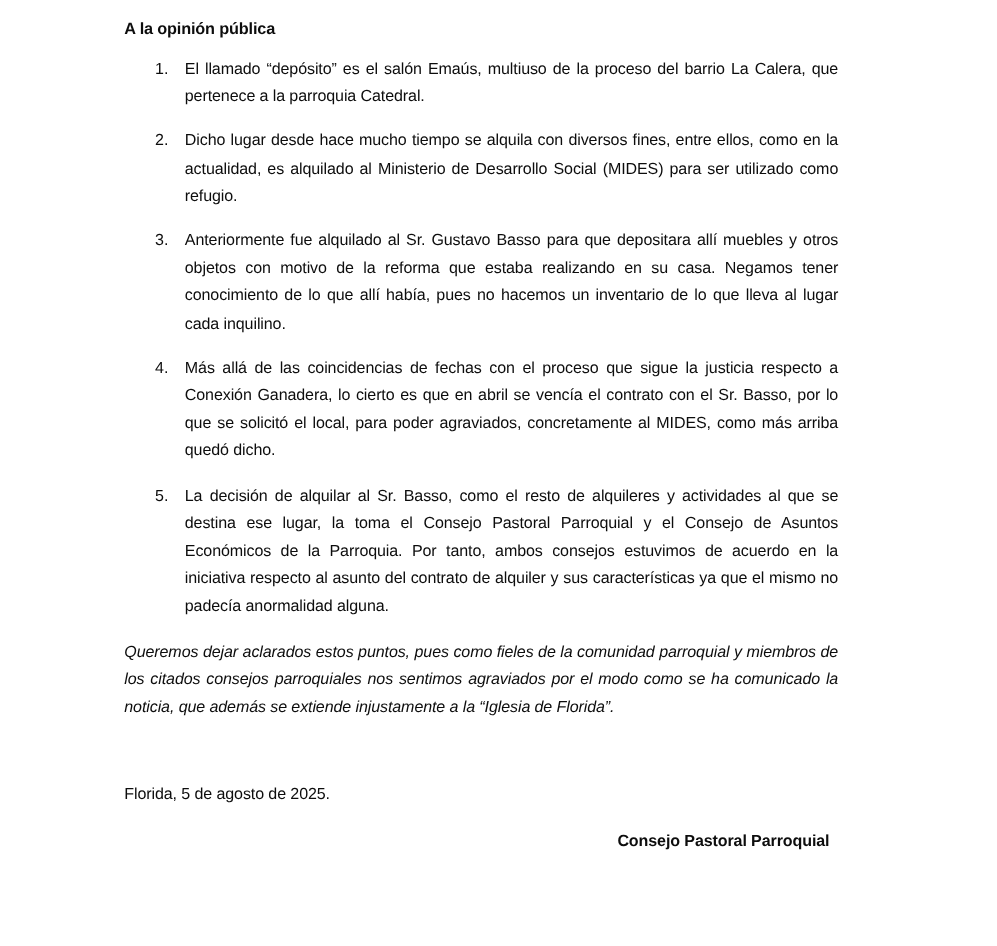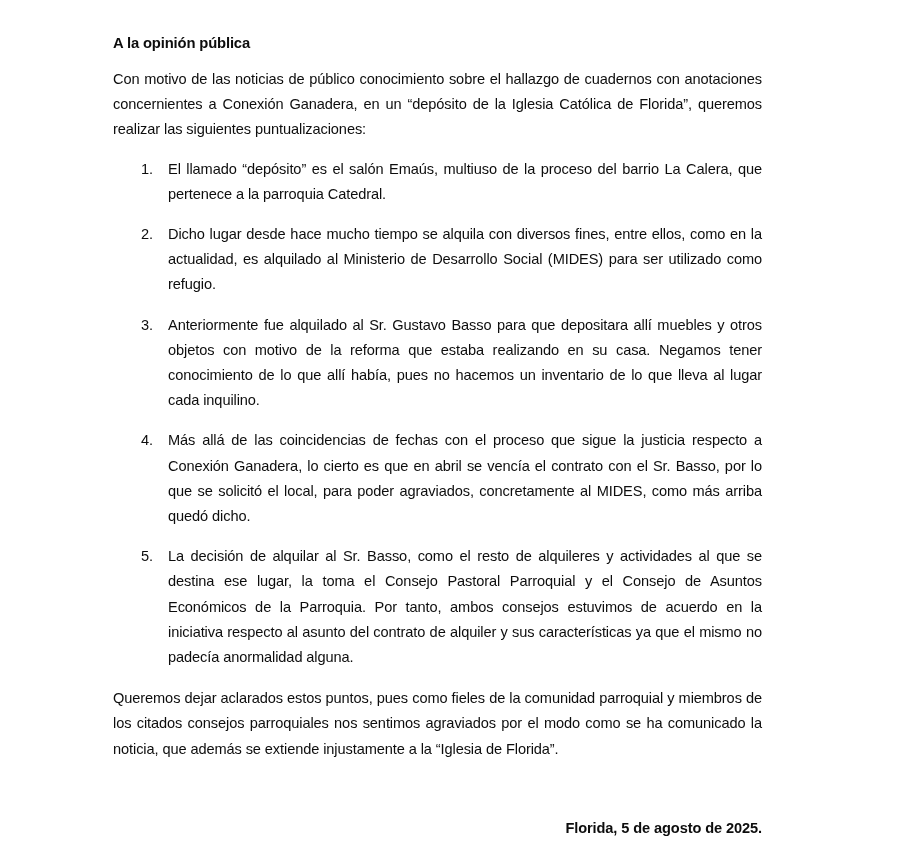"A la opinión pública" .doc-heading { margin: 16px 0 13px 0 -> 0 0 13px 0 }
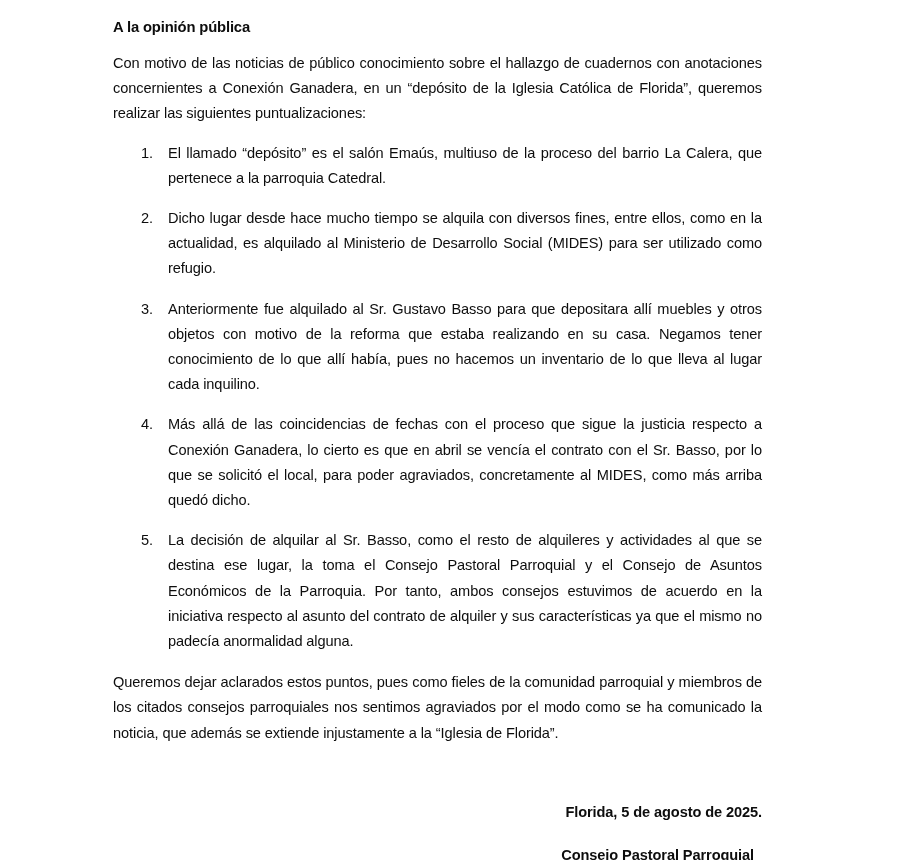"Con motivo de las noticias" p.para { html: <p>Con motivo de las noticias de público conocimiento sobre el hallazgo de cuadernos con anotaciones concernientes a Conexión Ganadera, en un “depósito de la Iglesia Católica de Florida”, queremos realizar las siguientes puntualizaciones:</p> -> none }
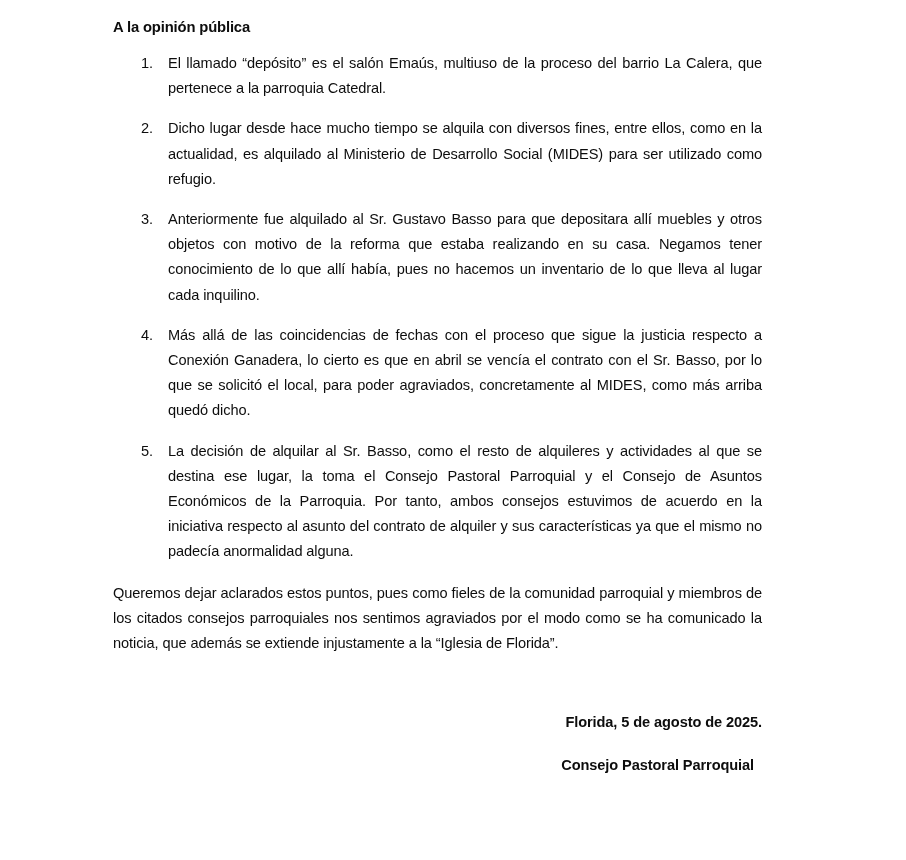"Queremos dejar aclarados estos puntos," .closing-para { font-style: none -> italic }
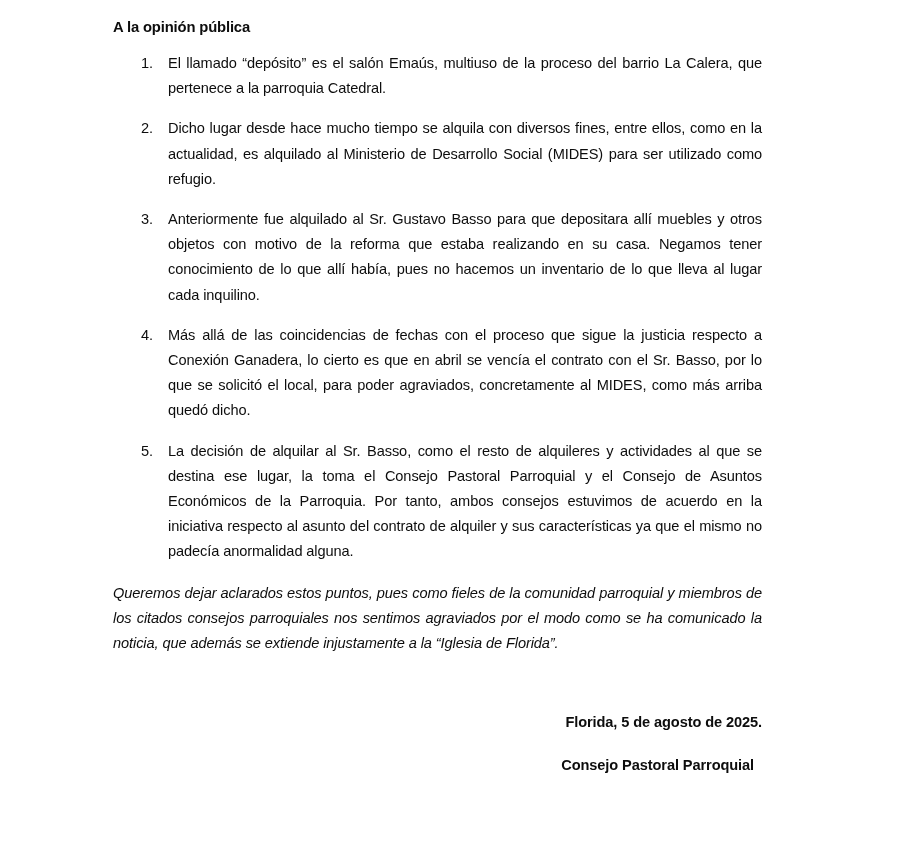"Florida, 5 de agosto de" .date-line { font-weight: bold -> normal; text-align: right -> left }
